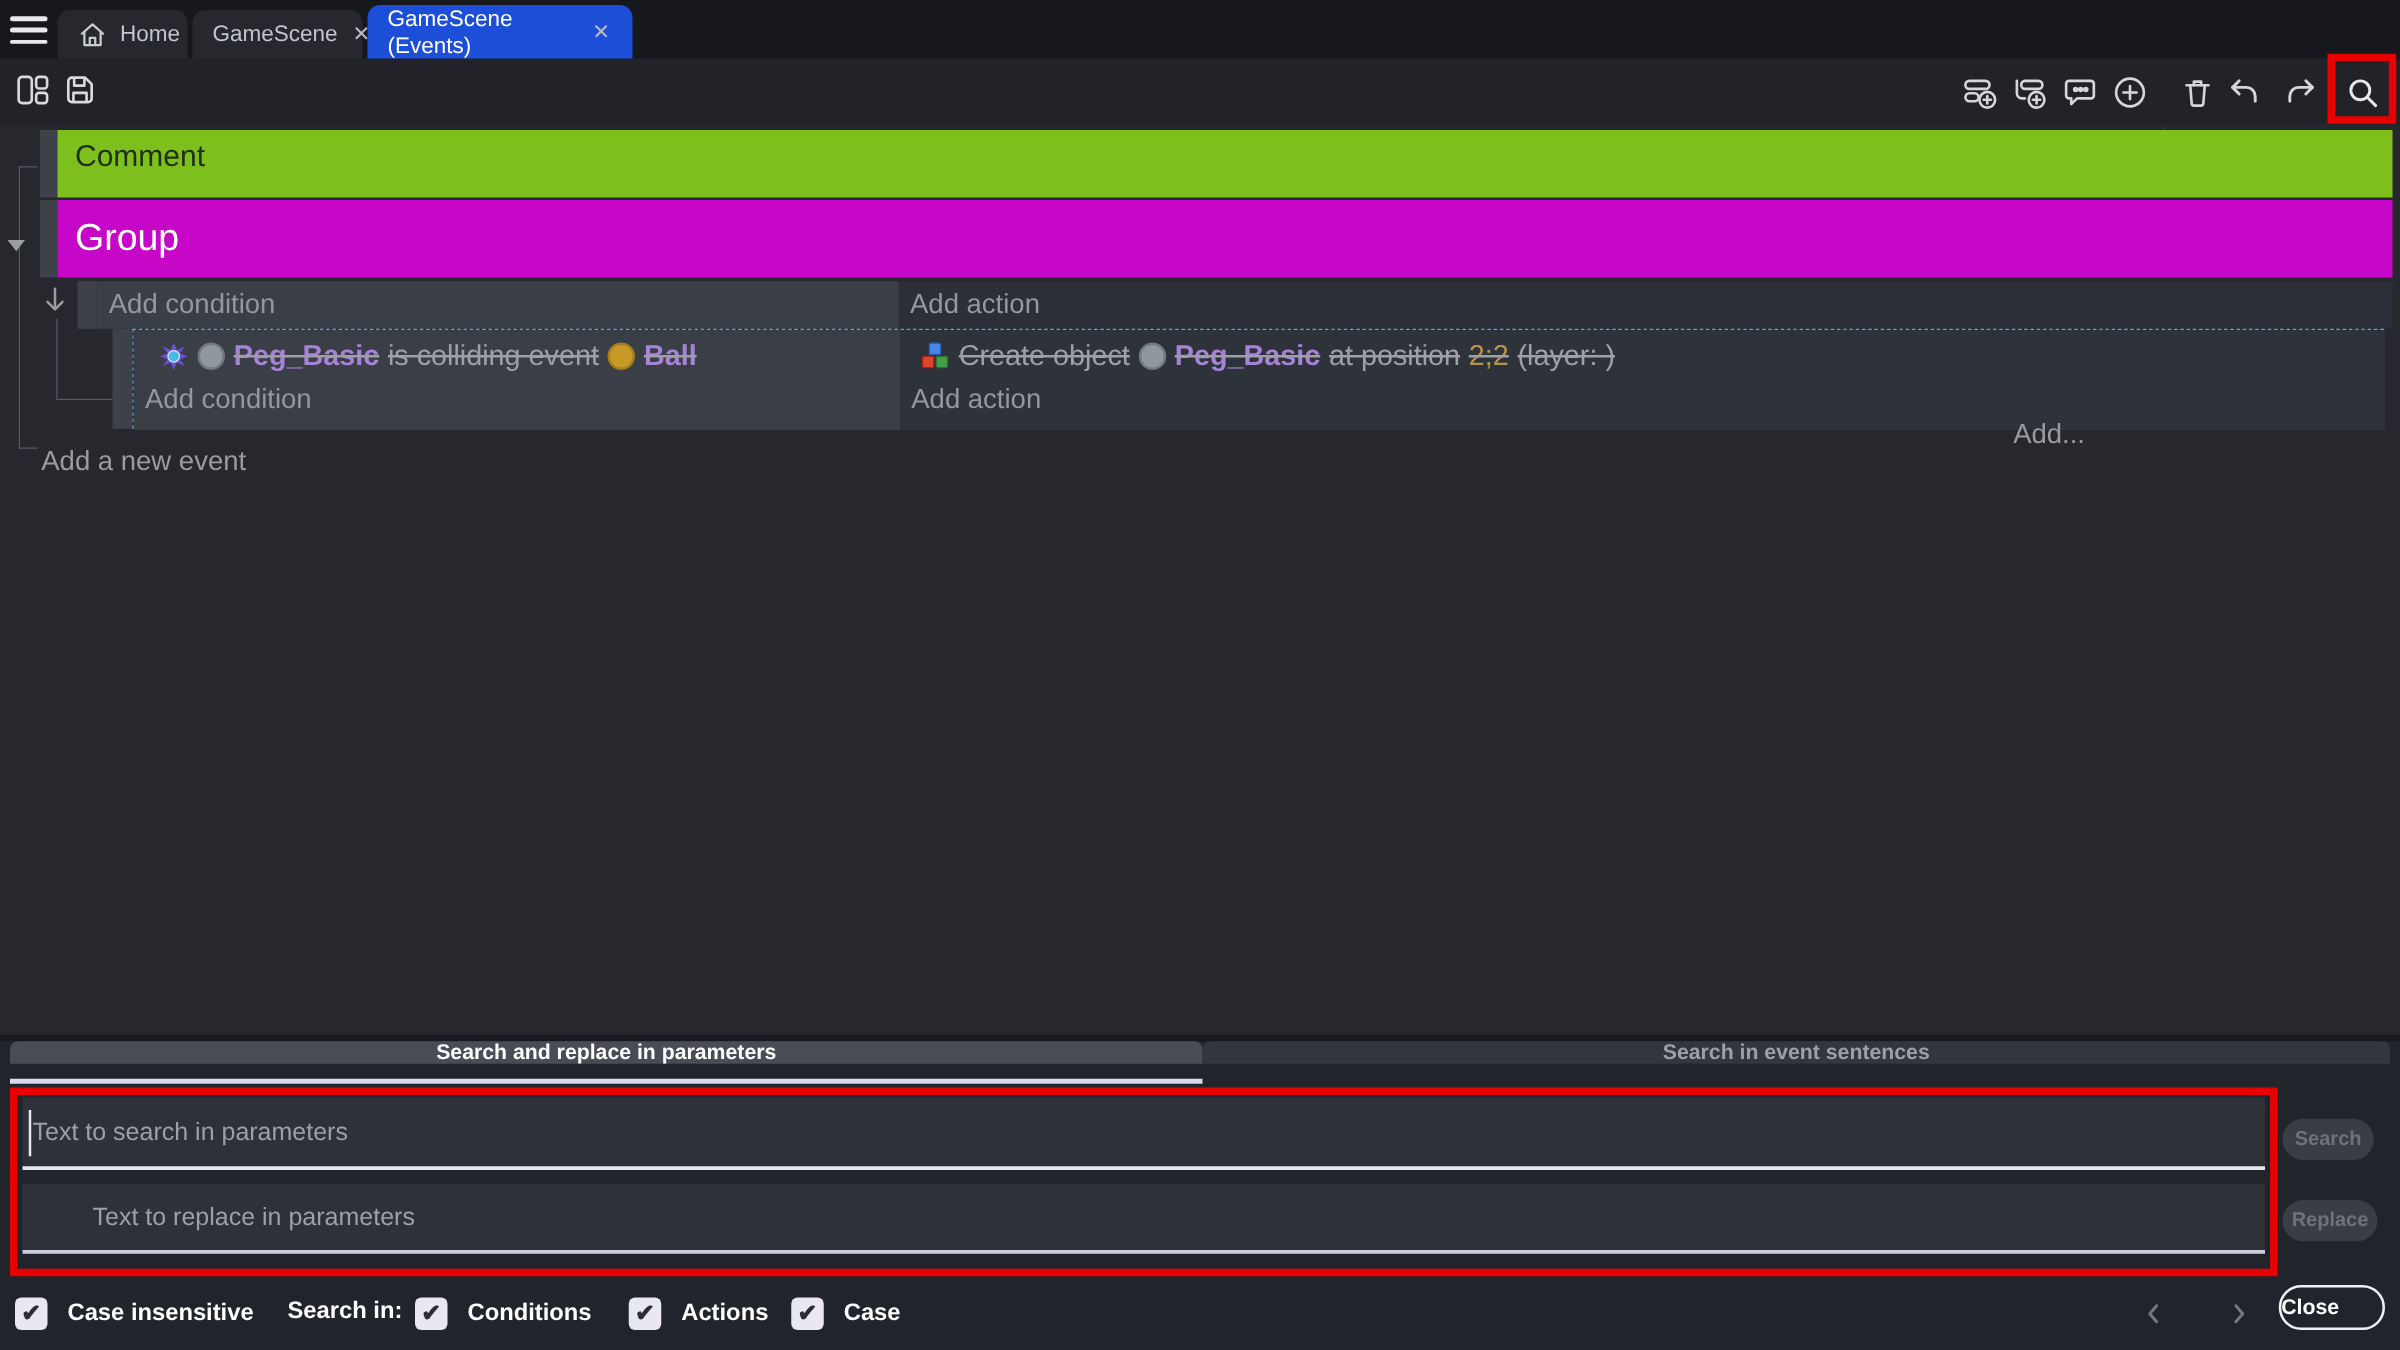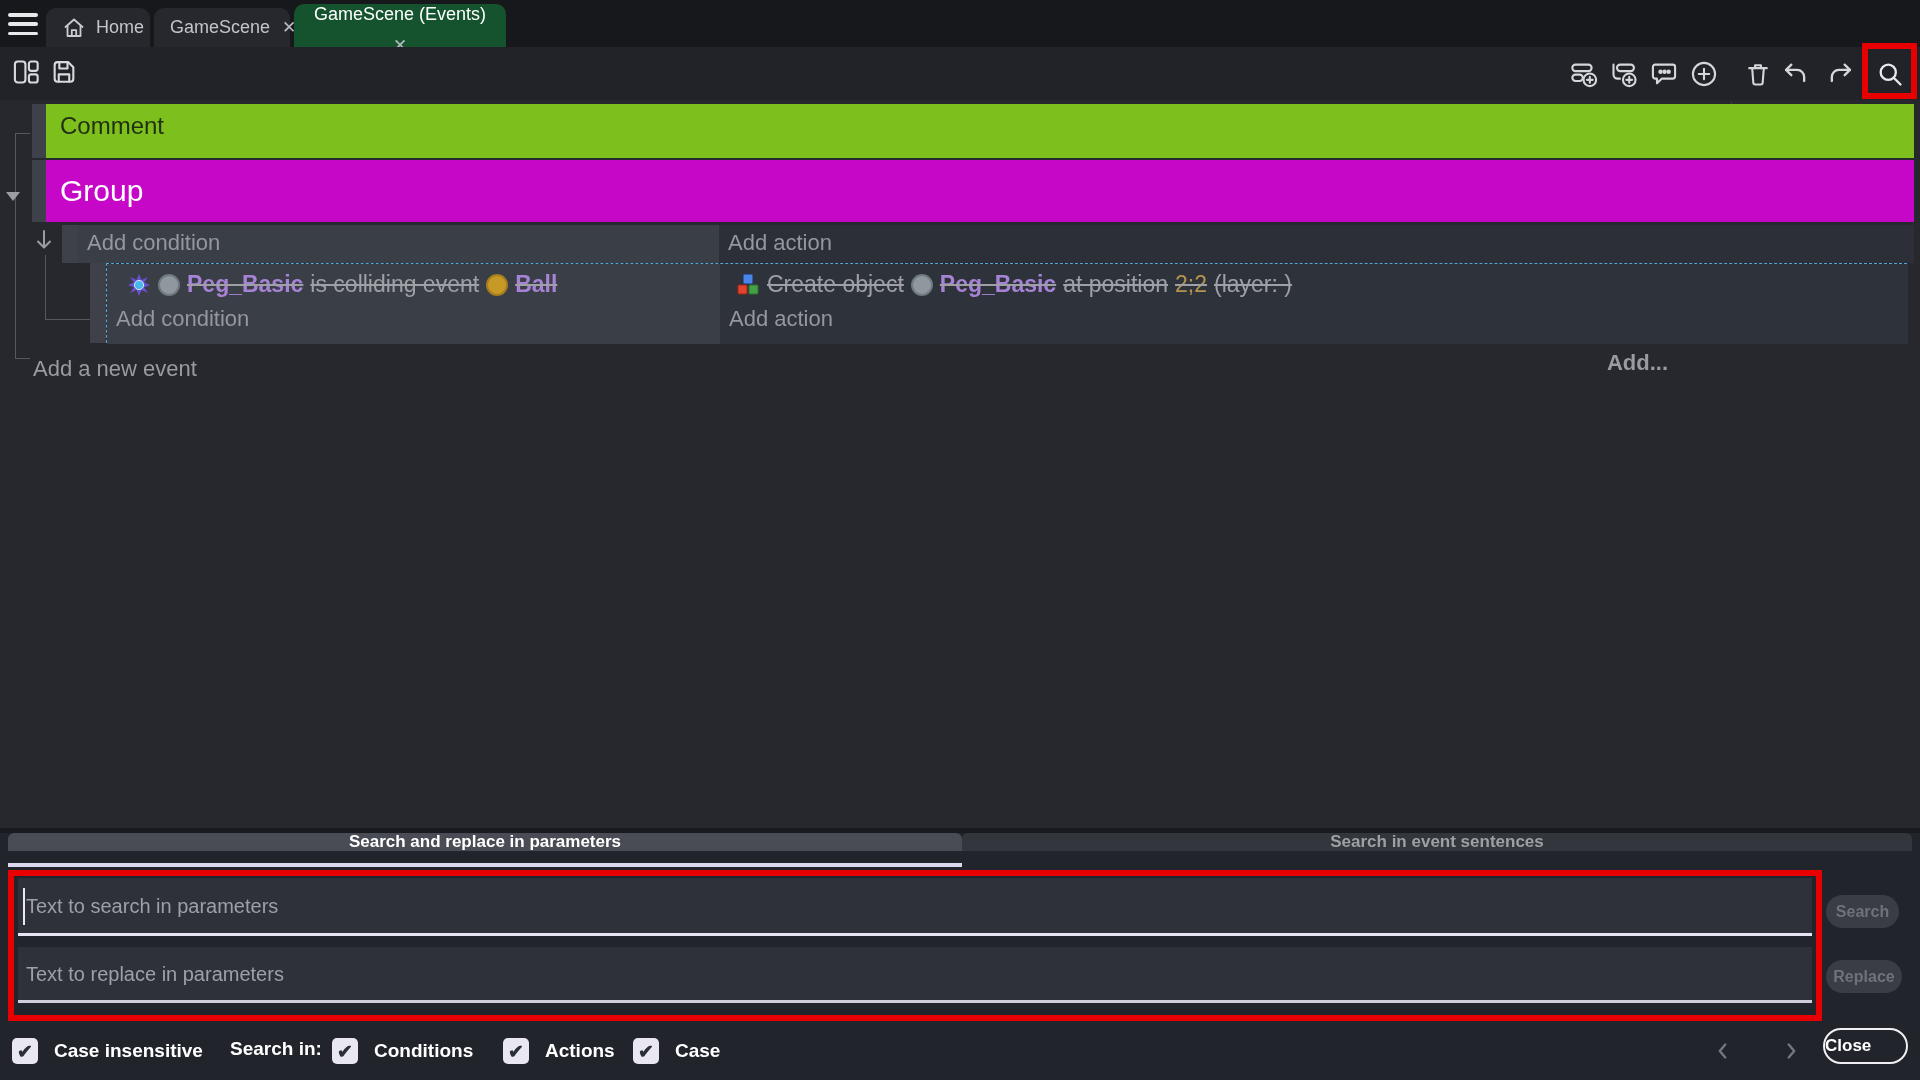"GameScene (Events)" .tab.active { background: #14532d -> #1d4ed8; flex-direction: column -> none }
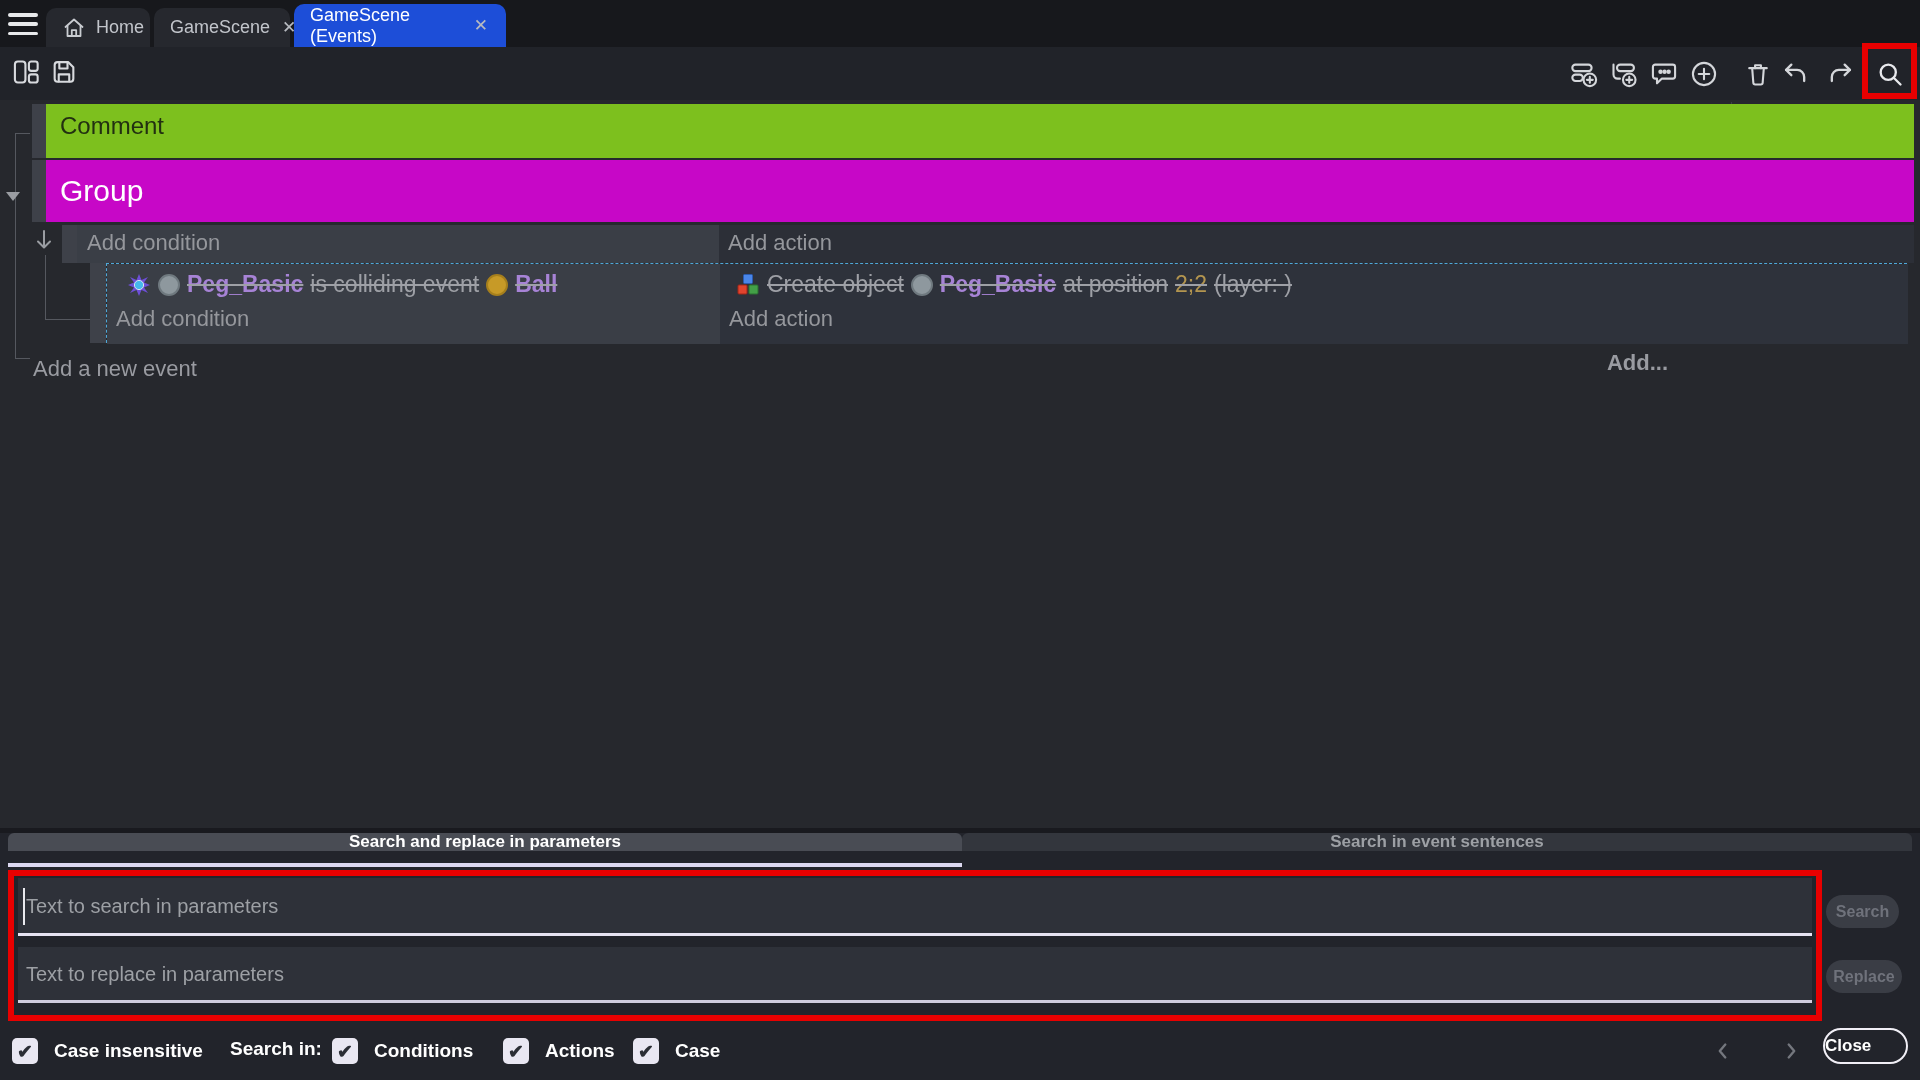"Add..." .add-more { font-weight: bold -> none; top: 250px -> 234px }
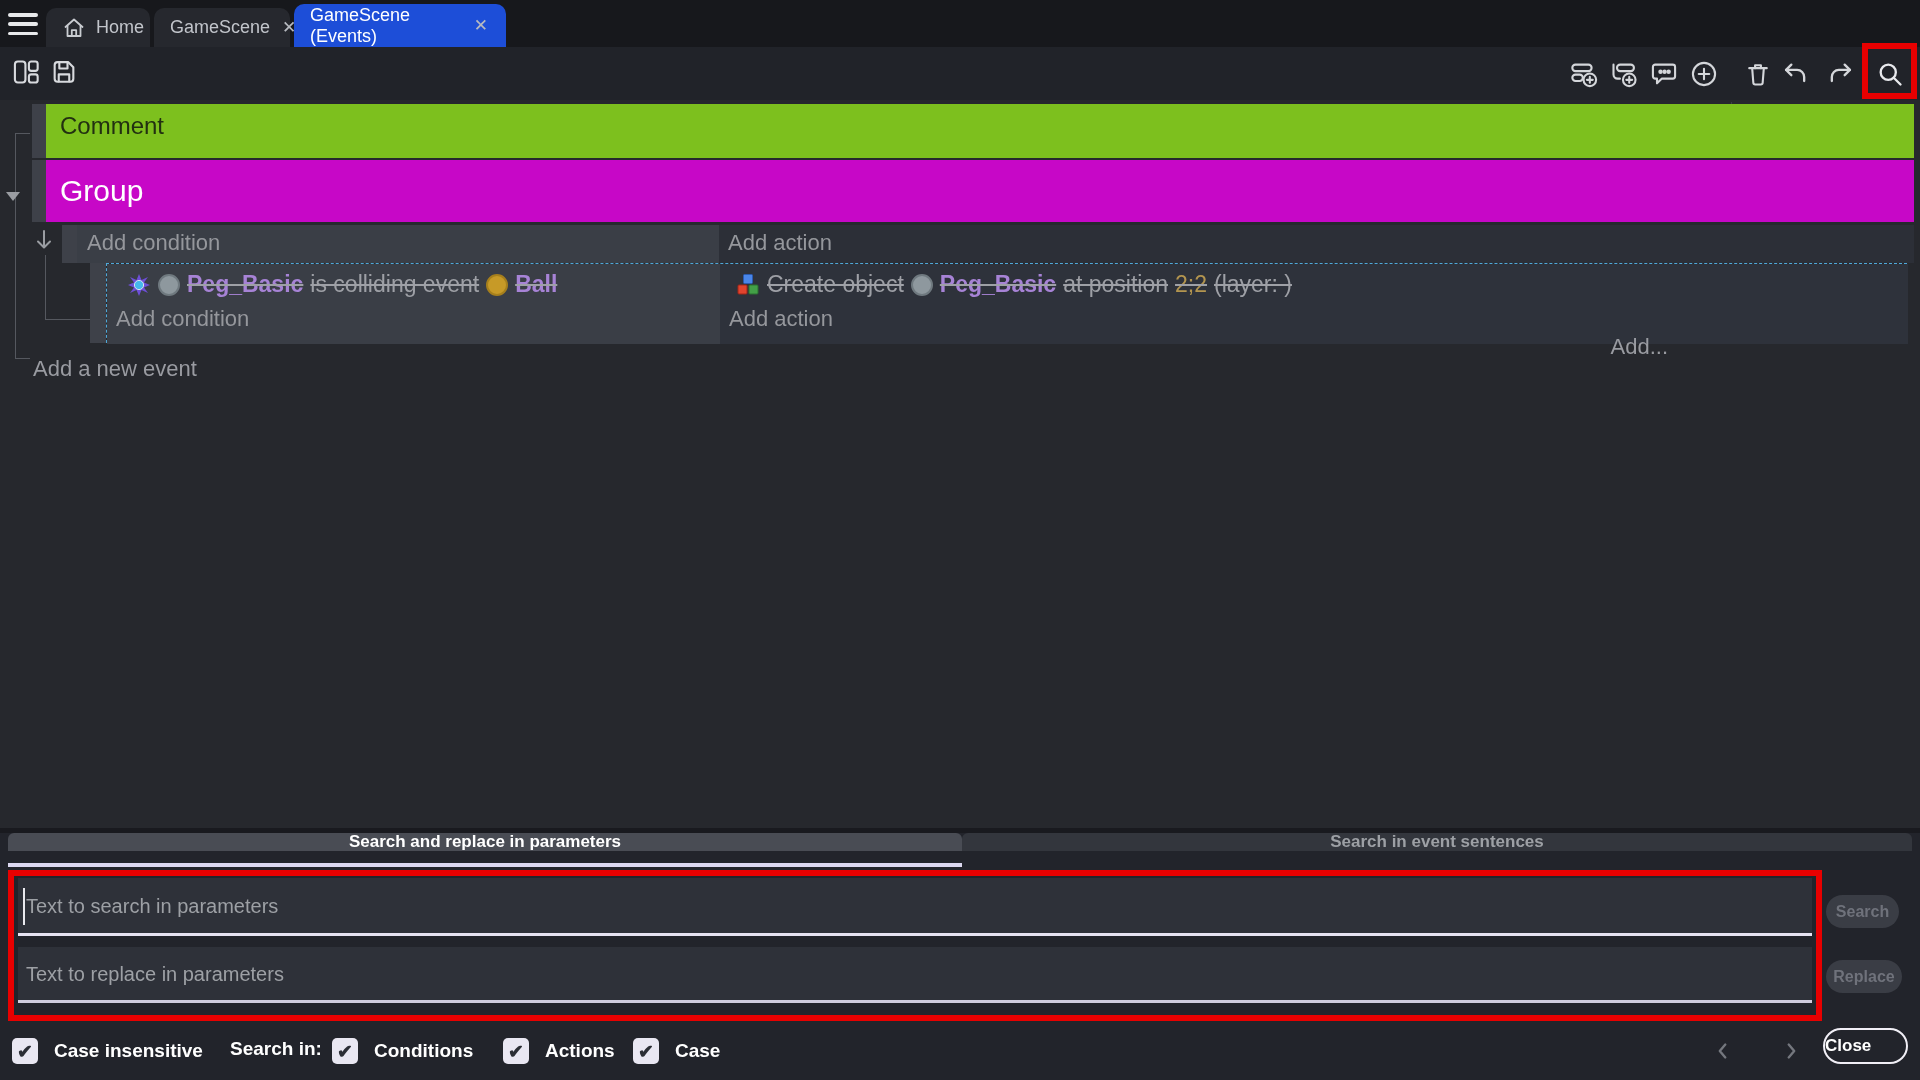"Text to replace in parameters" div.sp-input-wrap { padding-left: none -> 48px }
